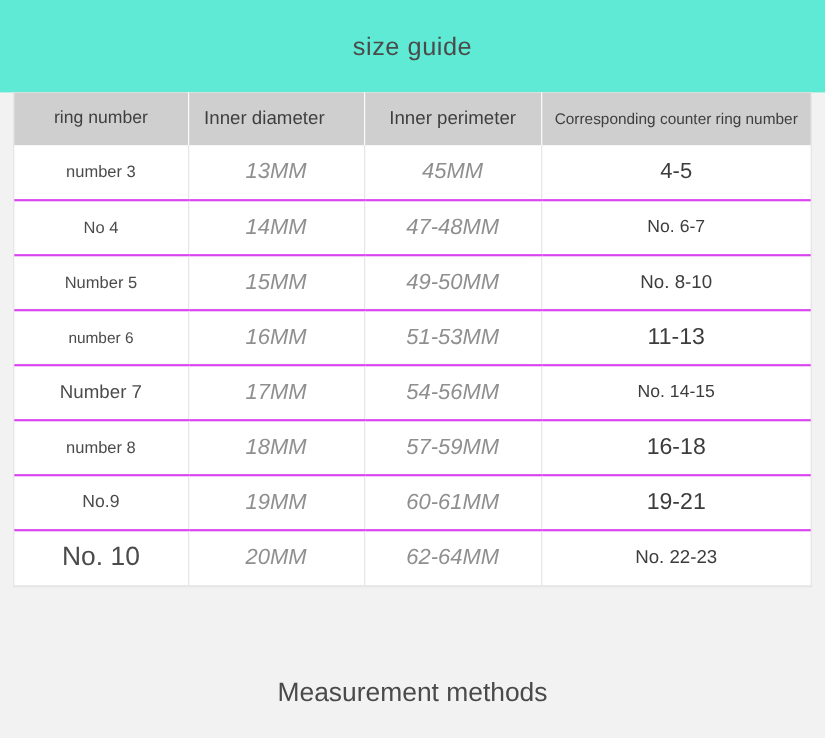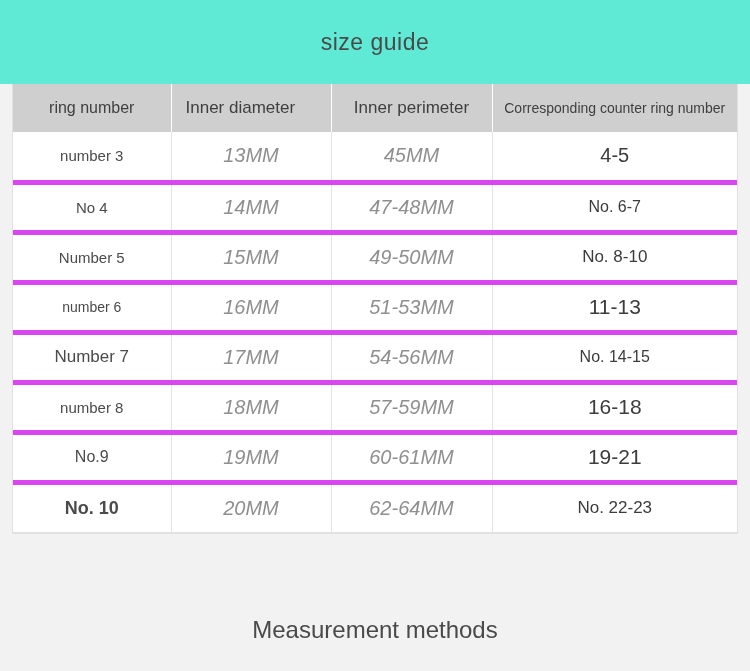"number 3" tbody td { border-bottom: 5px solid #d946ef -> 2px solid #d946ef }
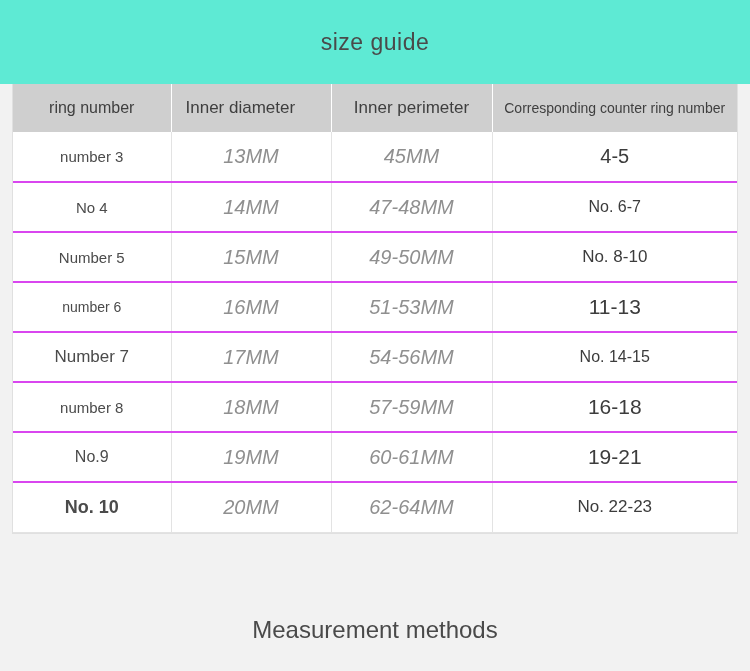"No. 10" td.col-num { font-size: 18px -> 24px; font-weight: bold -> none }
